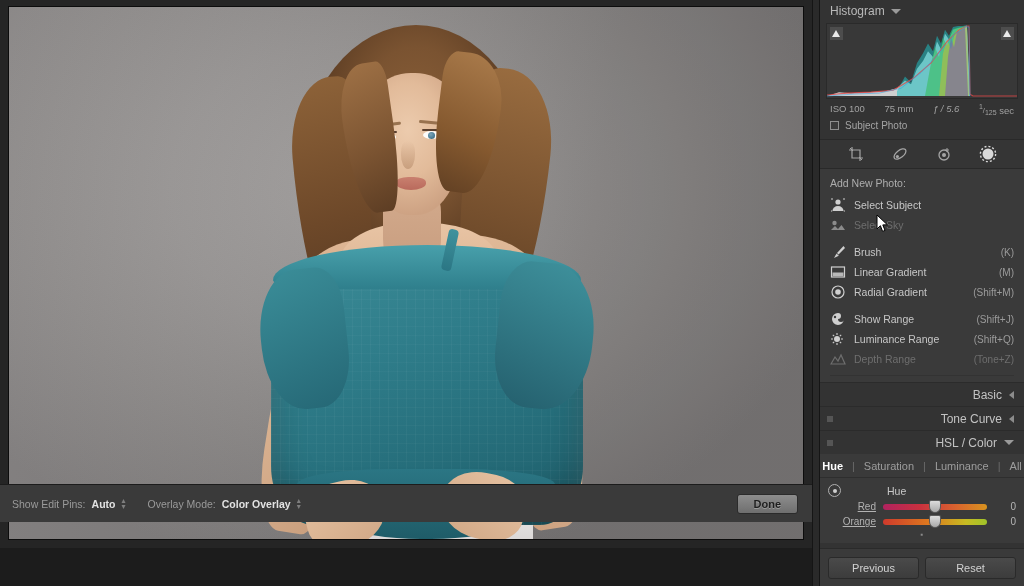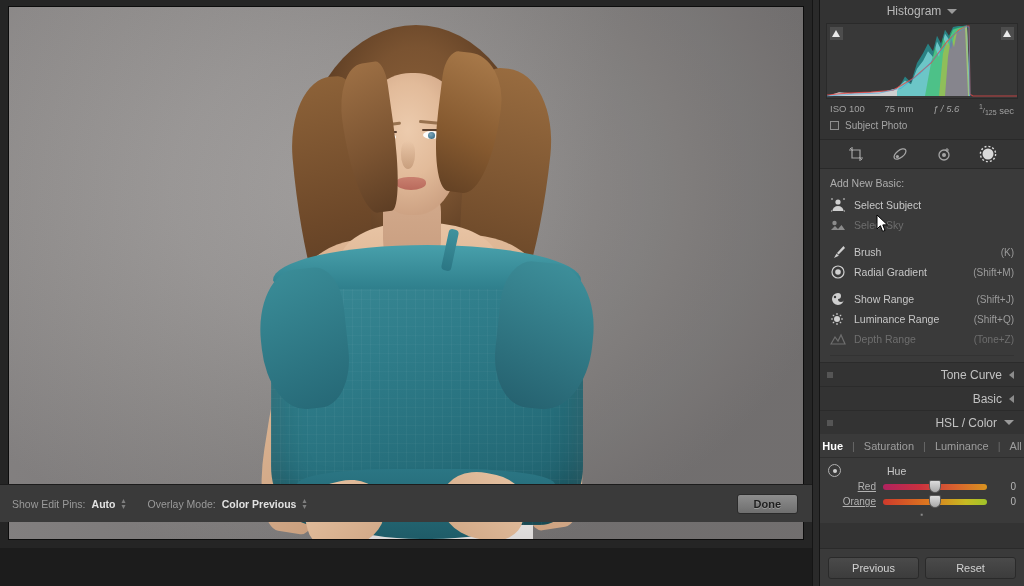"Histogram" .panel-title { justify-content: center -> flex-start }
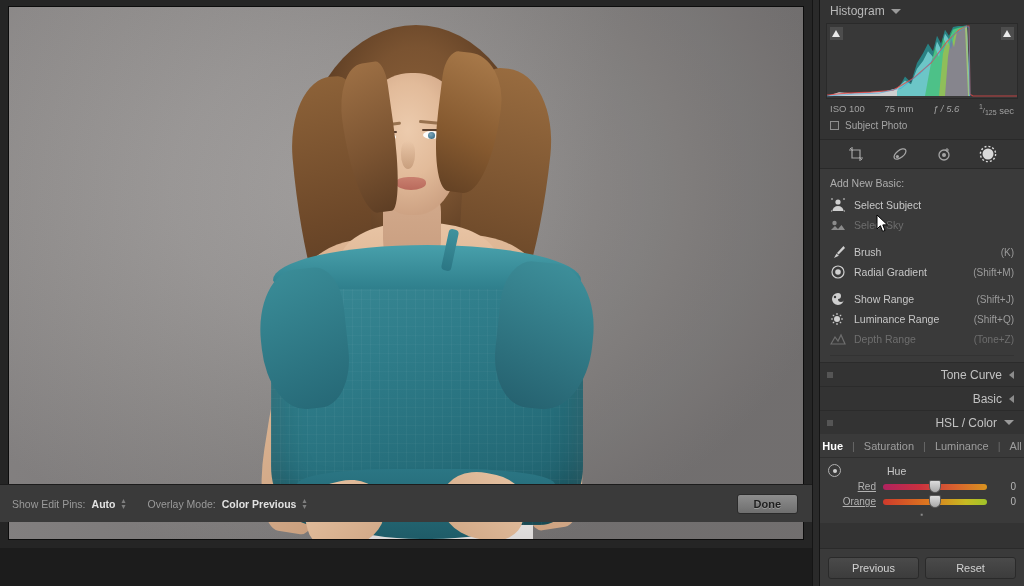"Add New Basic:" div.add-label { text: Basic -> Photo }
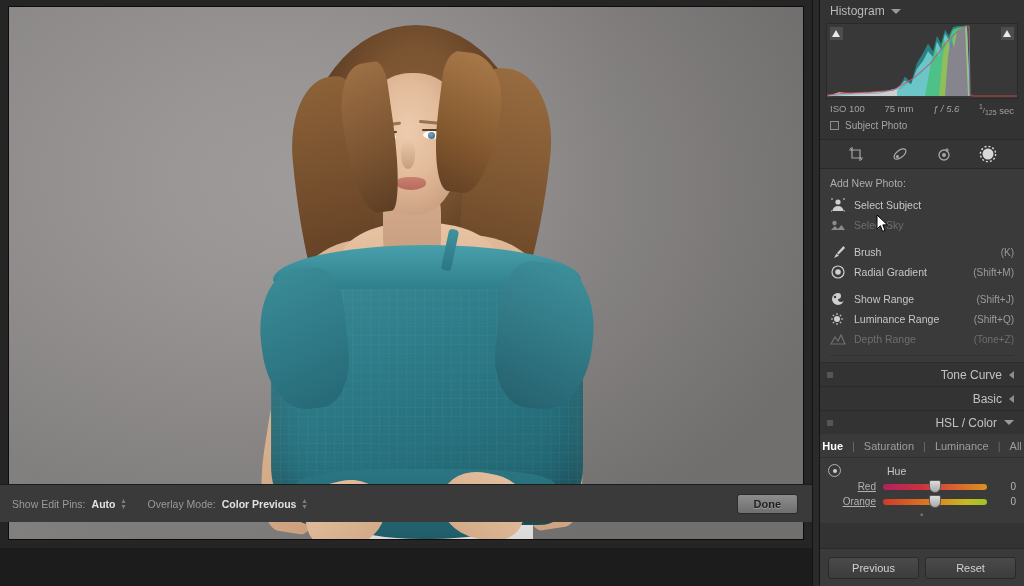"Linear Gradient" div.mrow { html: none -> <div> <span> <svg> <rect></rect> <rect></rect> </svg> </span> <span>Linear Gradient</span> <span>(M)</span> </div> }
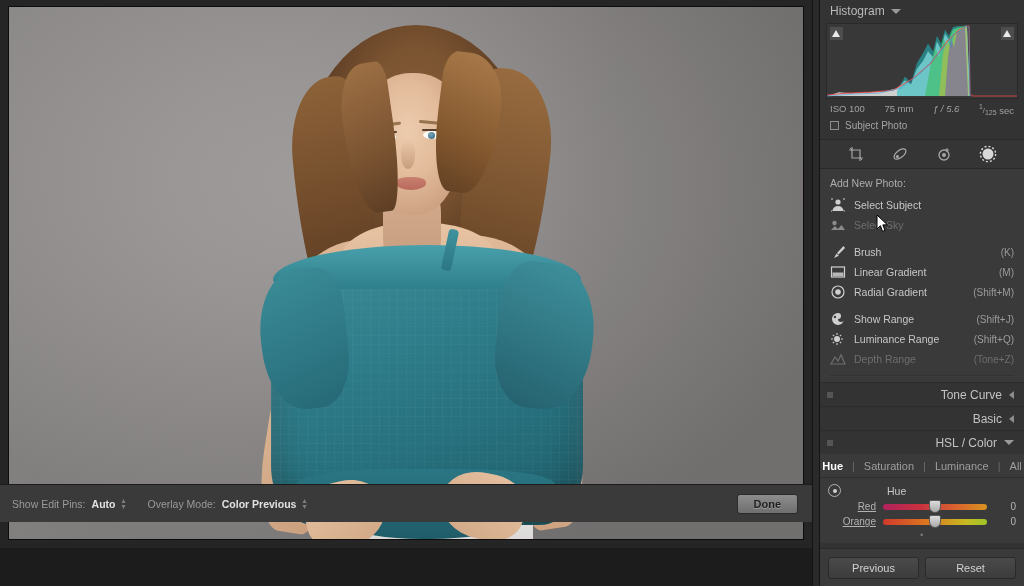"Tone Curve" div.collapse-hdr { order: before "Basic" -> after "Basic" }
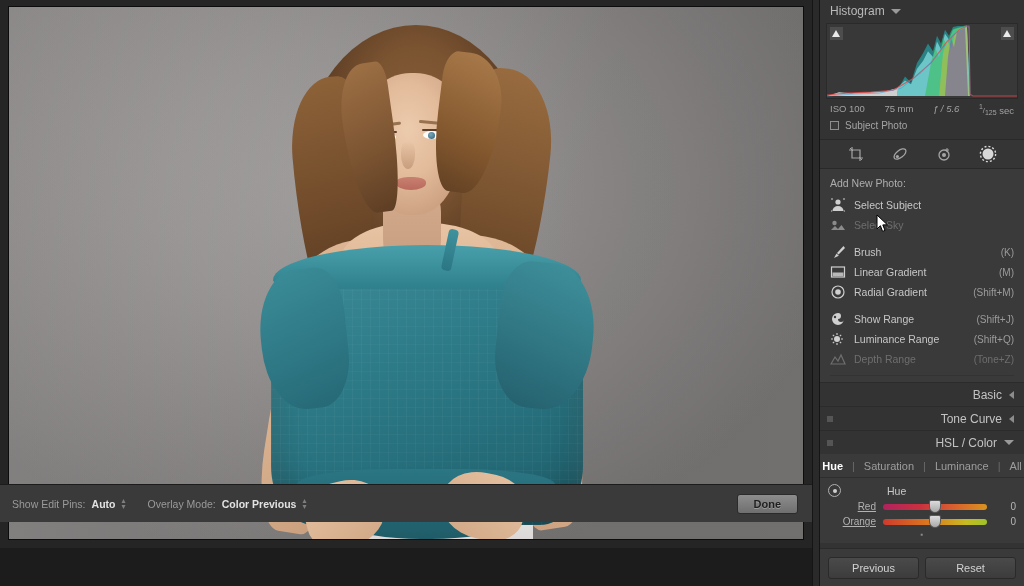"Color Previous" span.tb-value { text: Previous -> Overlay }
